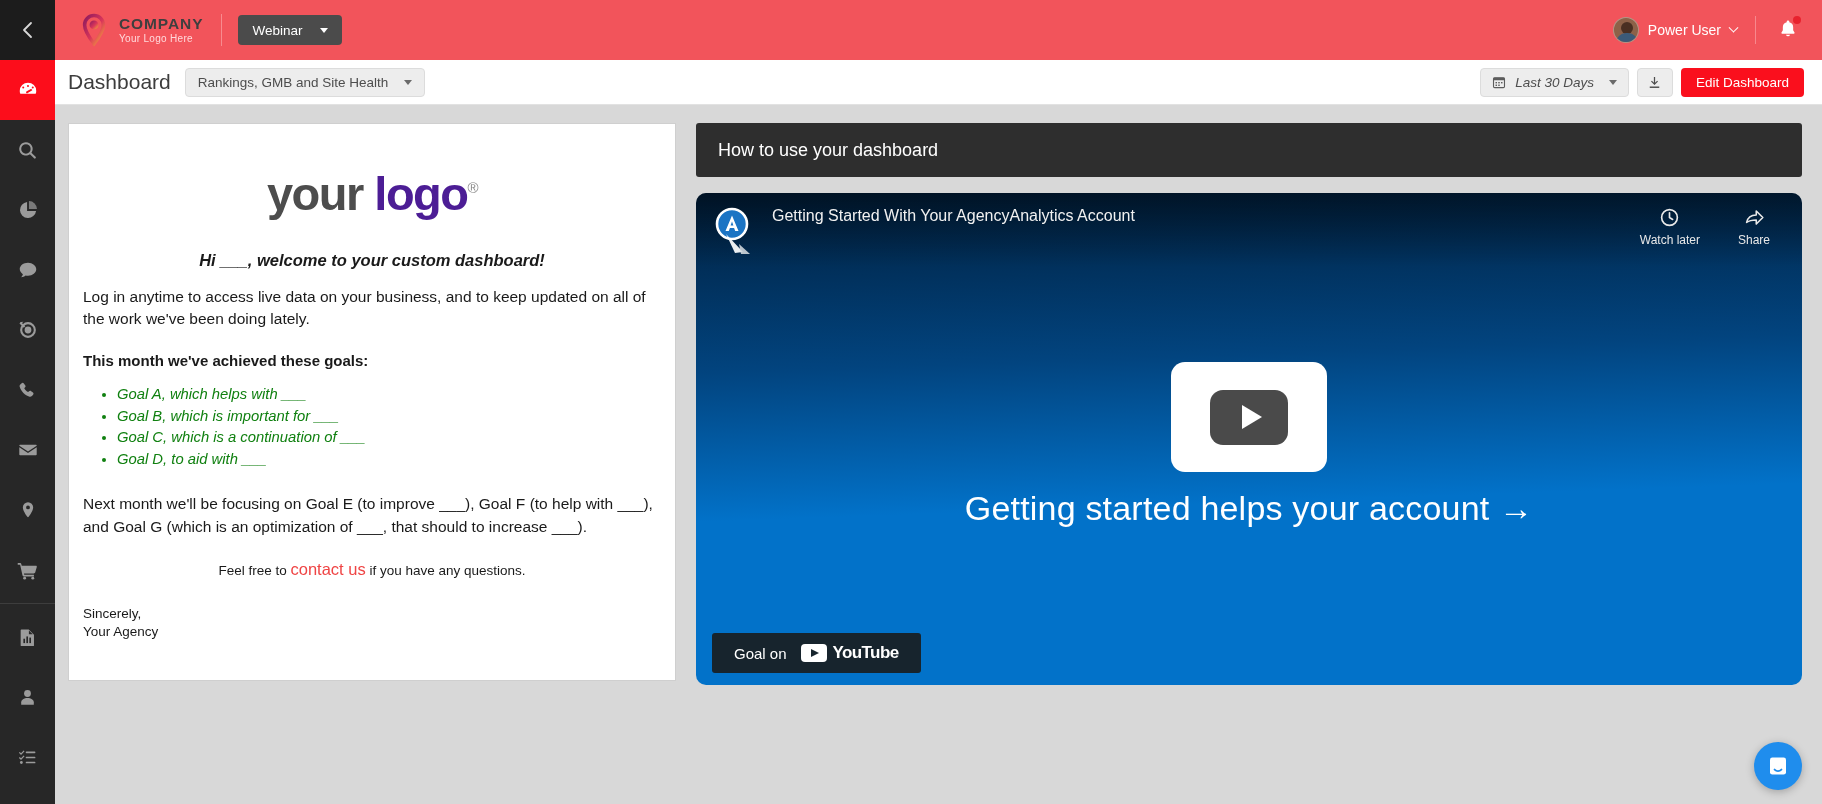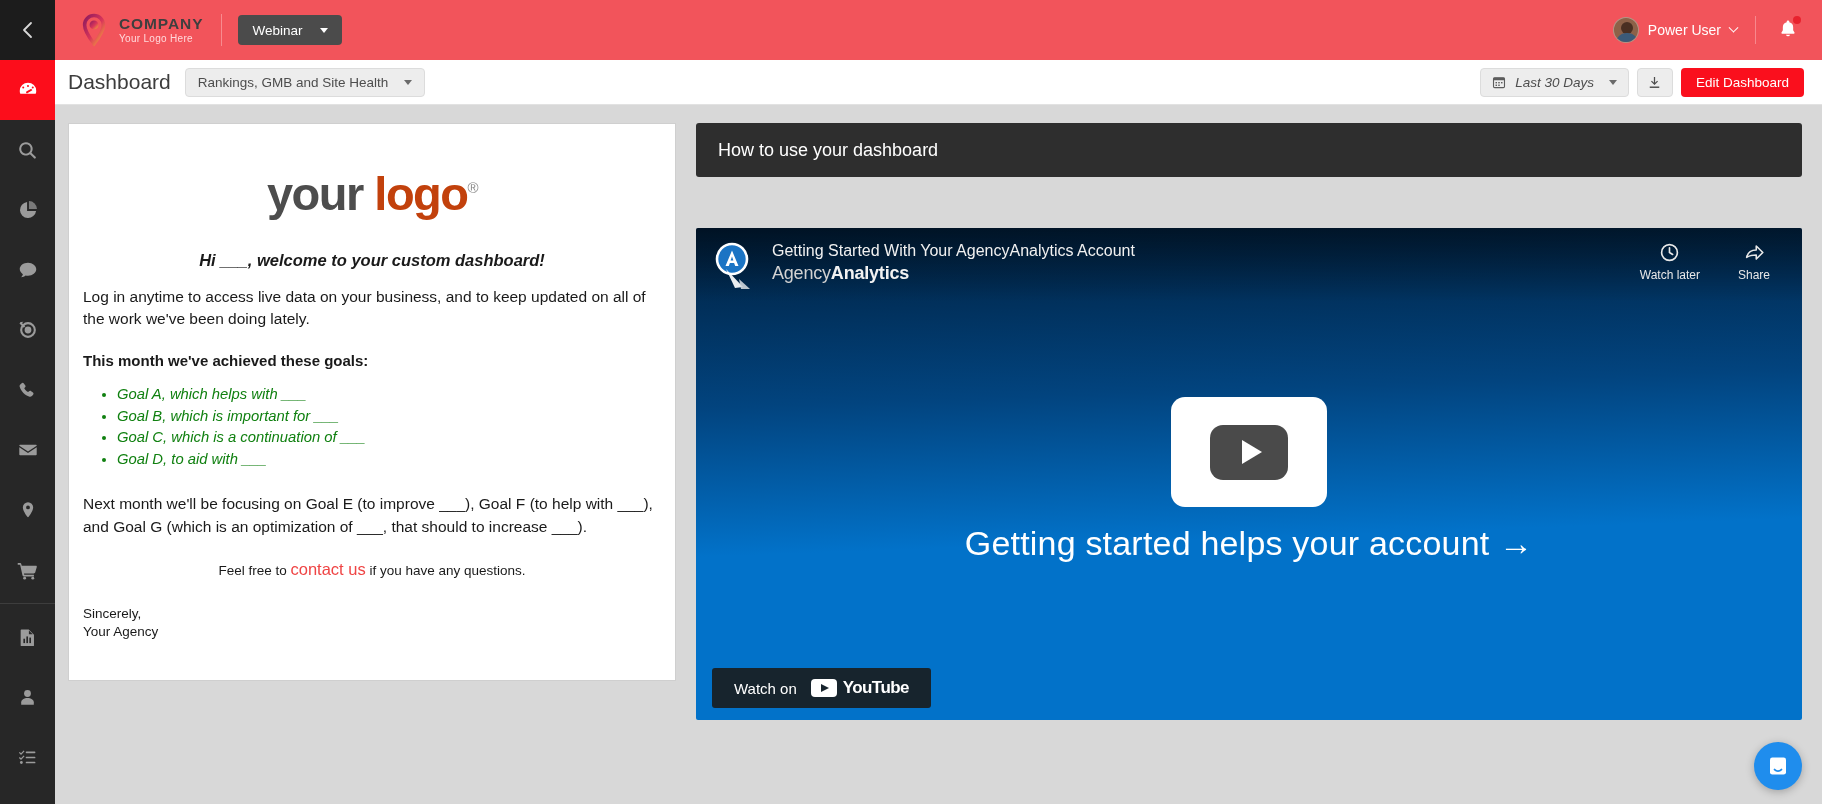"logo" .logo-logo { color: #c2410c -> #4c1d95 }
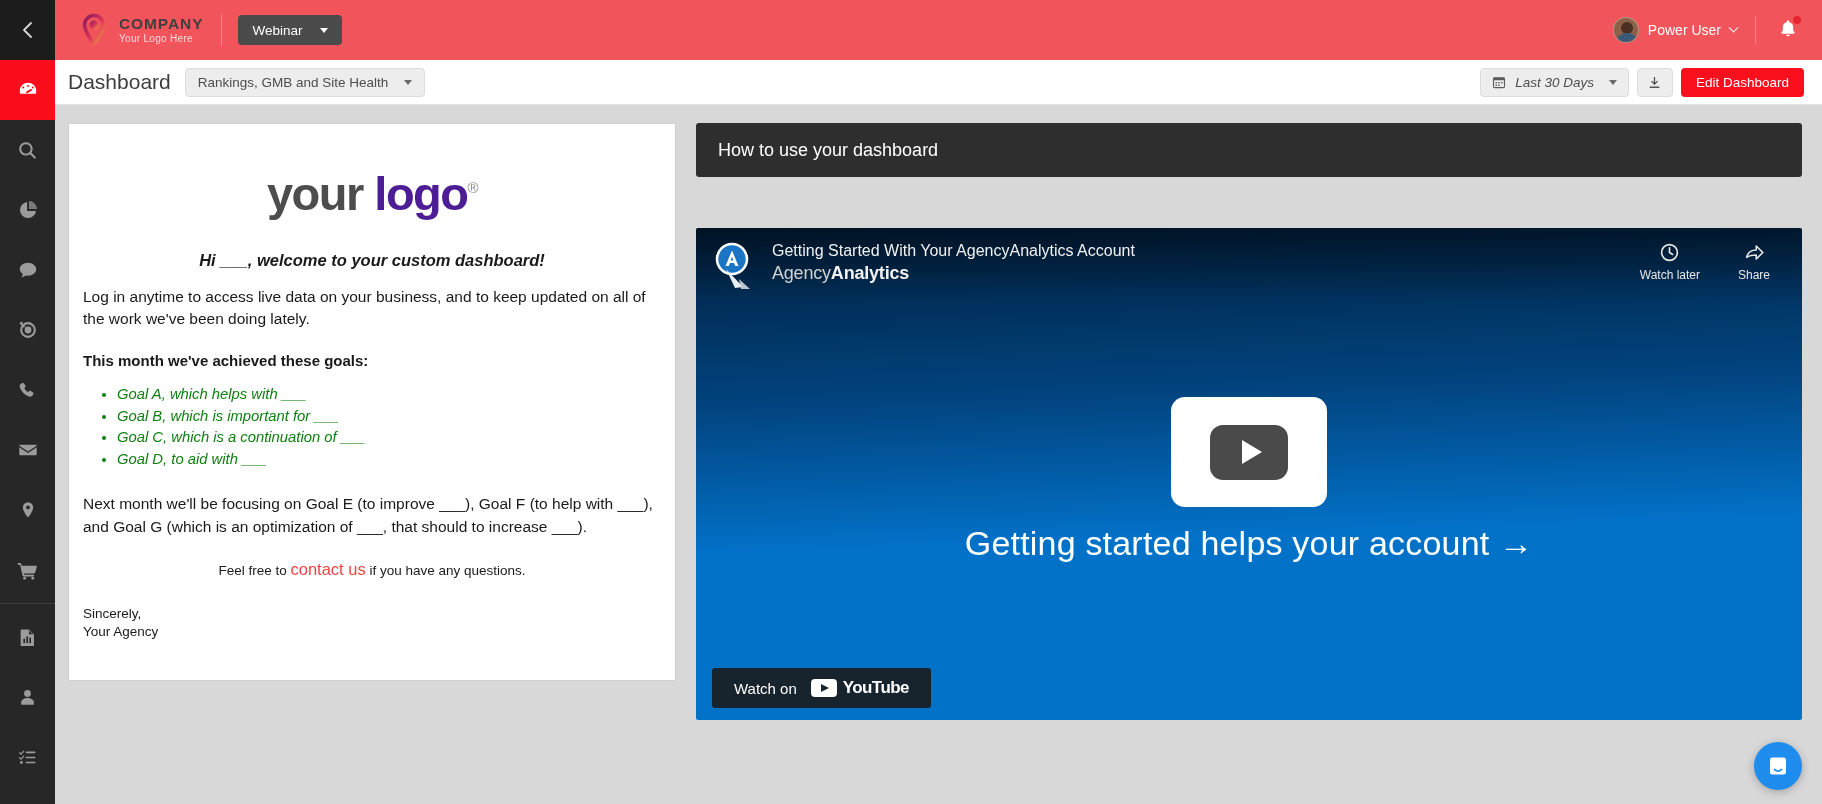"Getting Started With Your" .video { border-radius: 2px -> 10px; margin-top: 35px -> none }
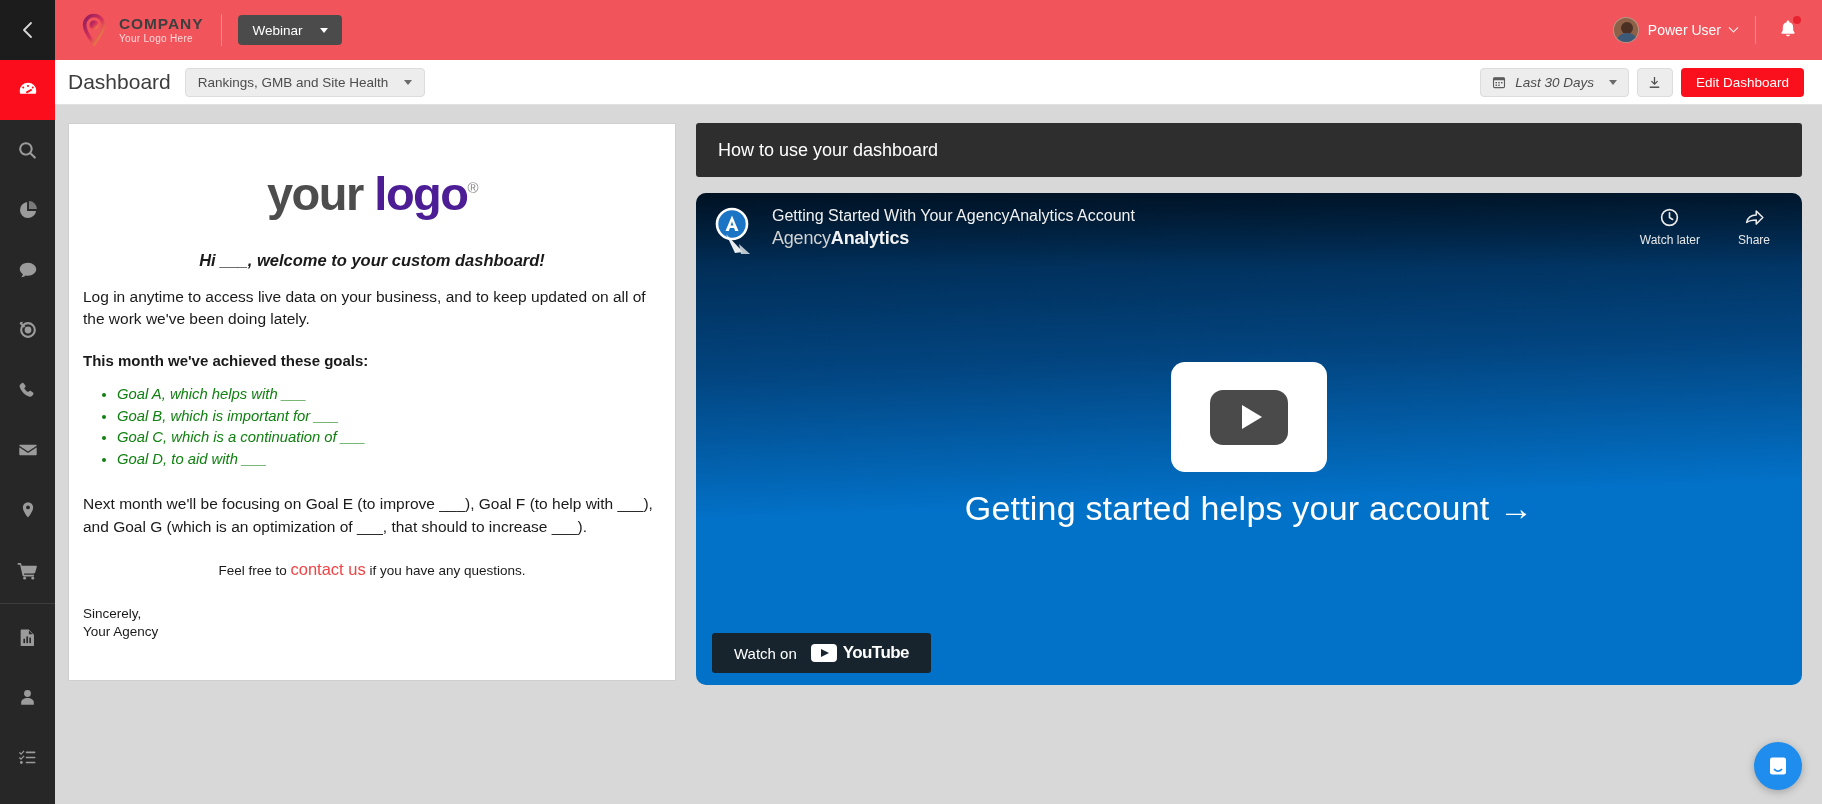"AgencyAnalytics" div.vid-chan { html: <div> <span>Agency</span><b>Analytics</b> </div> -> none }
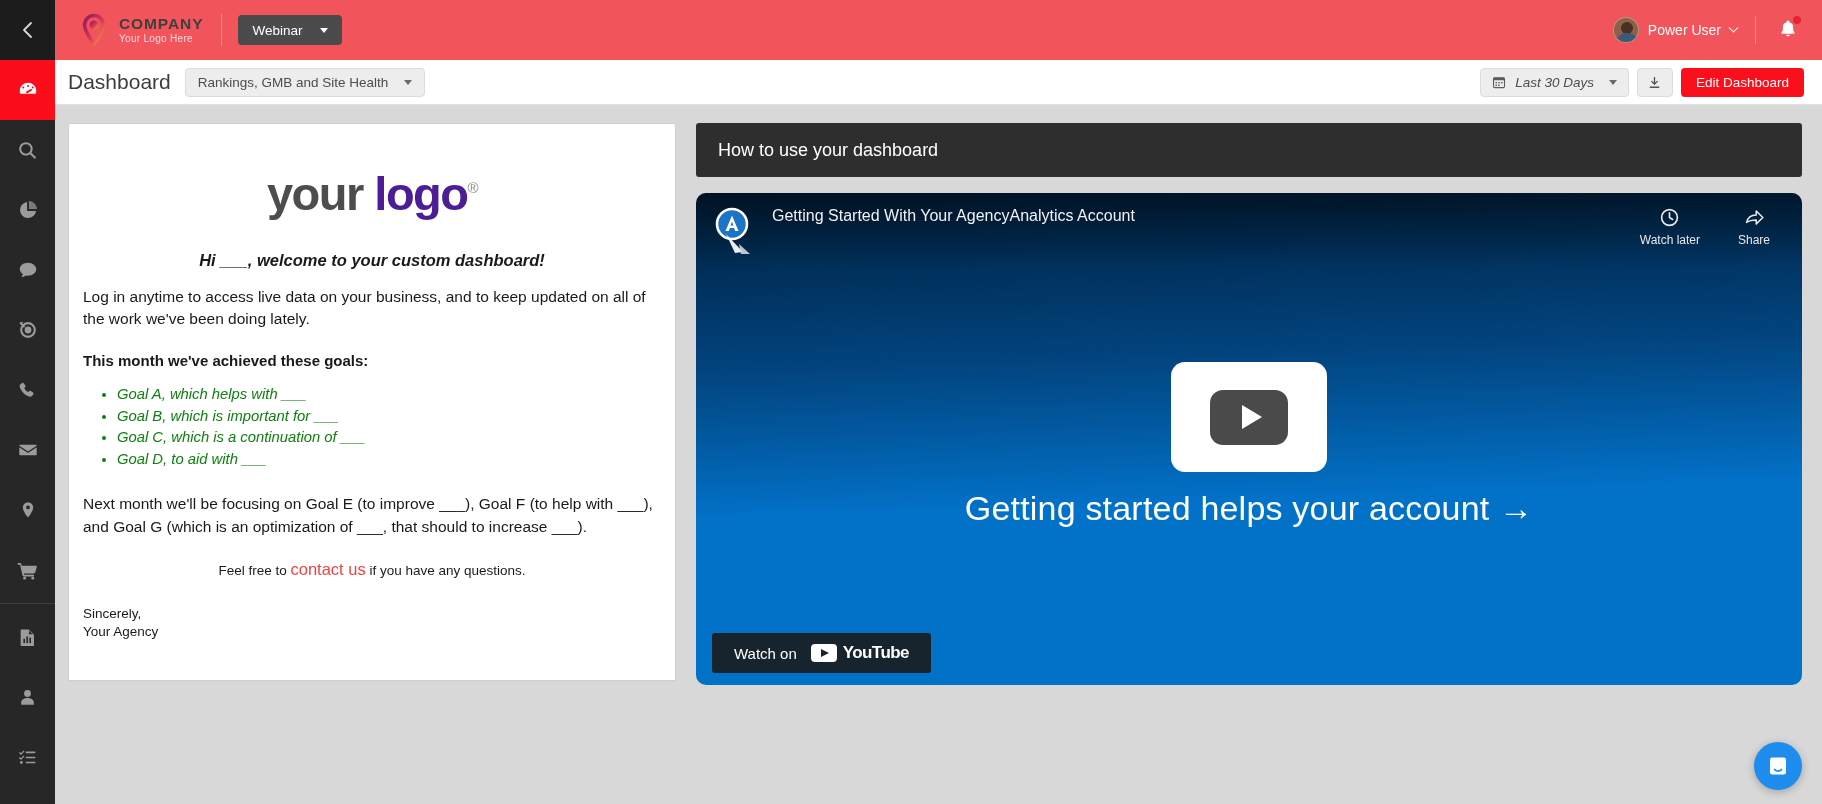"Watch on" span { text: Watch -> Goal }
